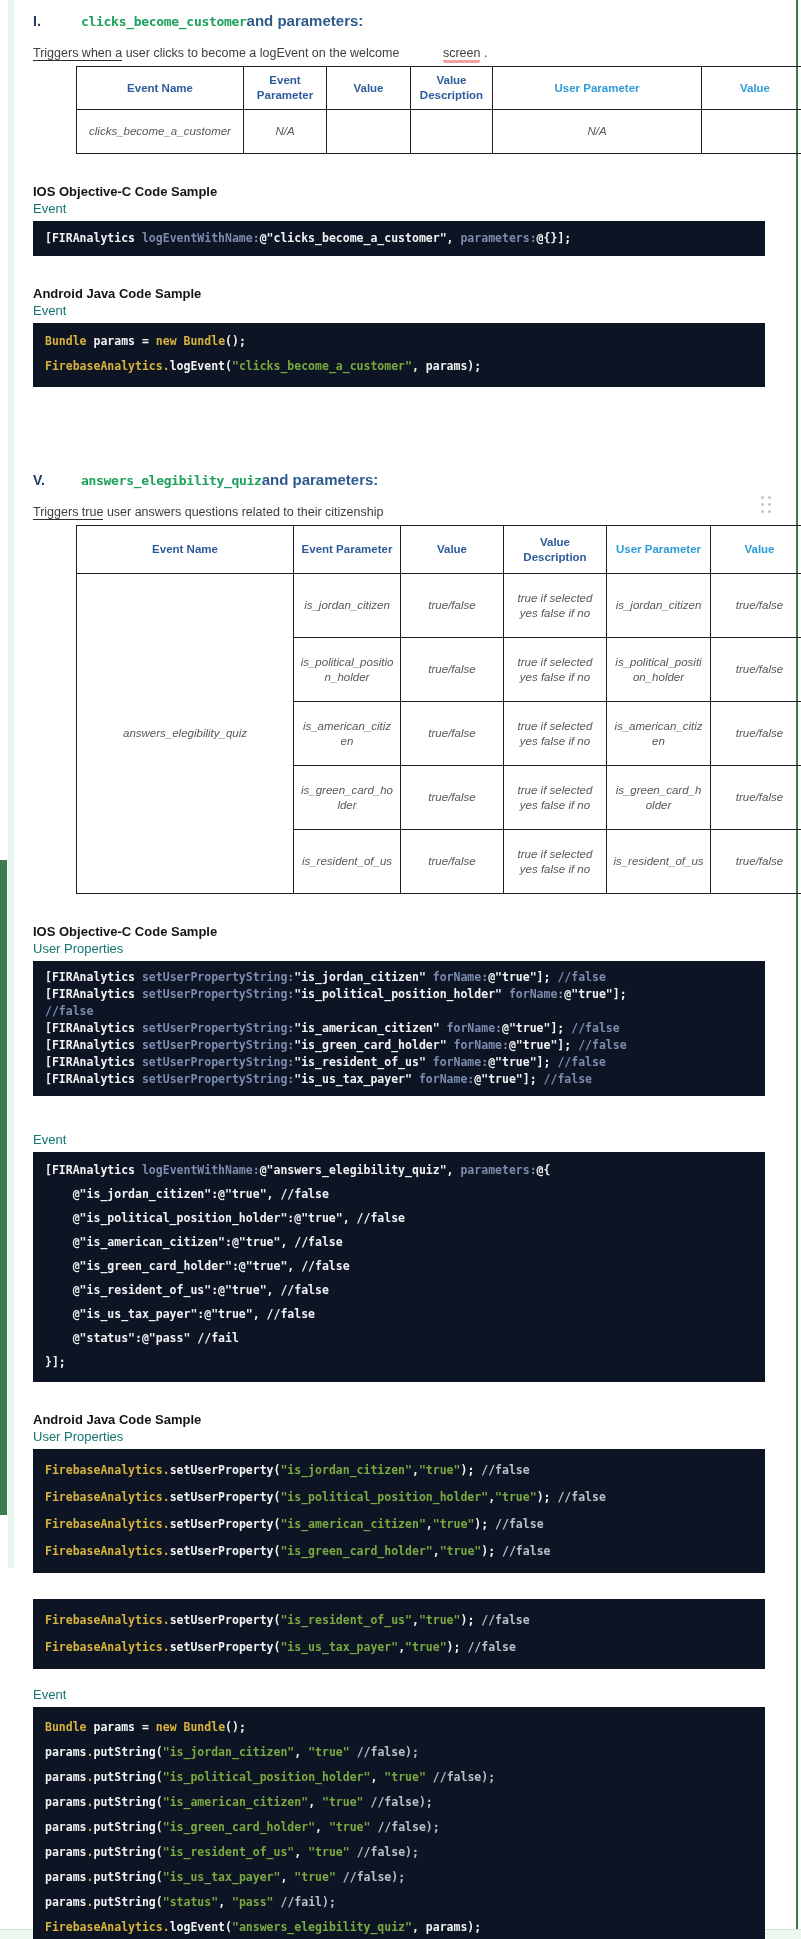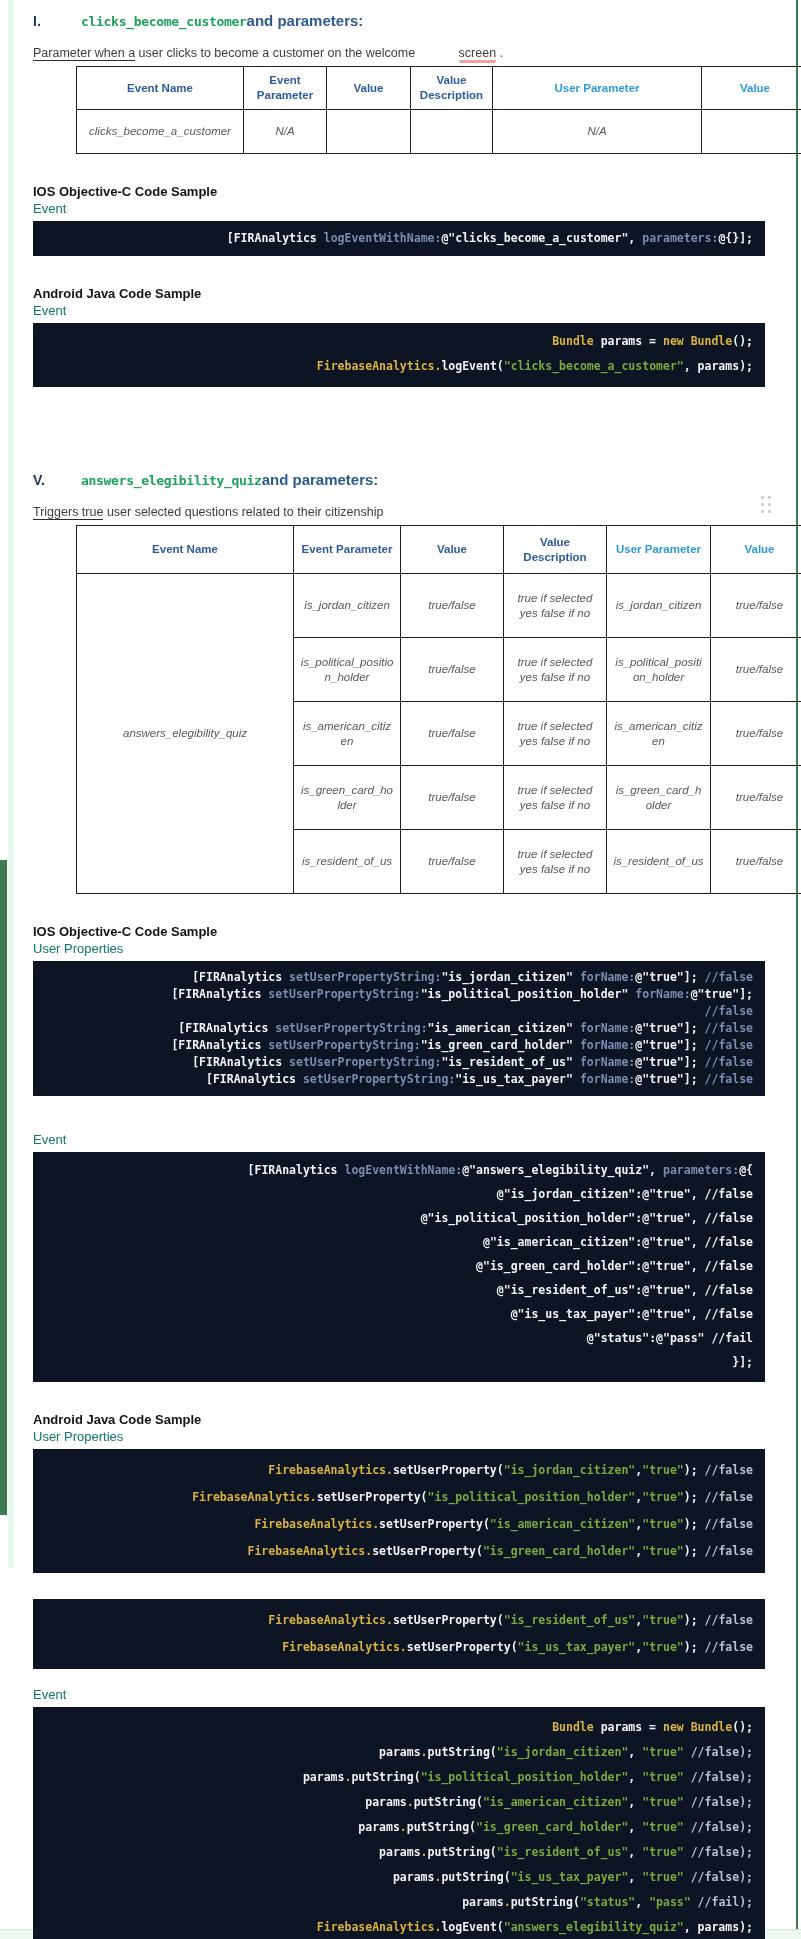"Parameter when a" span.dark-underline { text: Parameter -> Triggers }
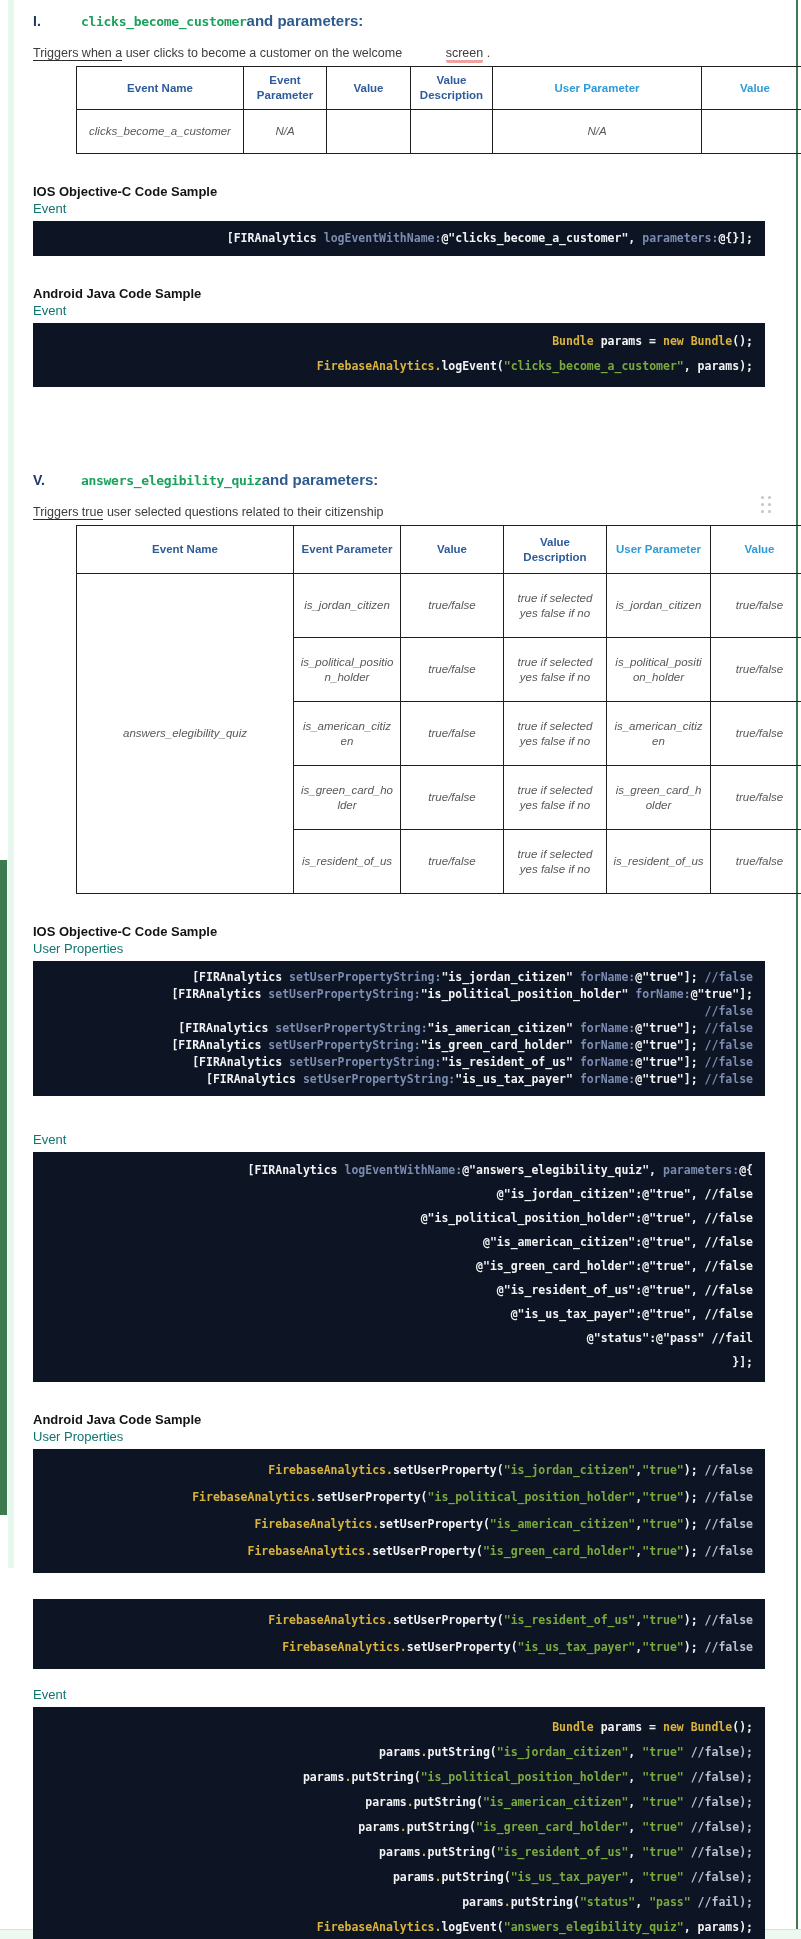"user clicks to become a" span { text: customer -> logEvent }
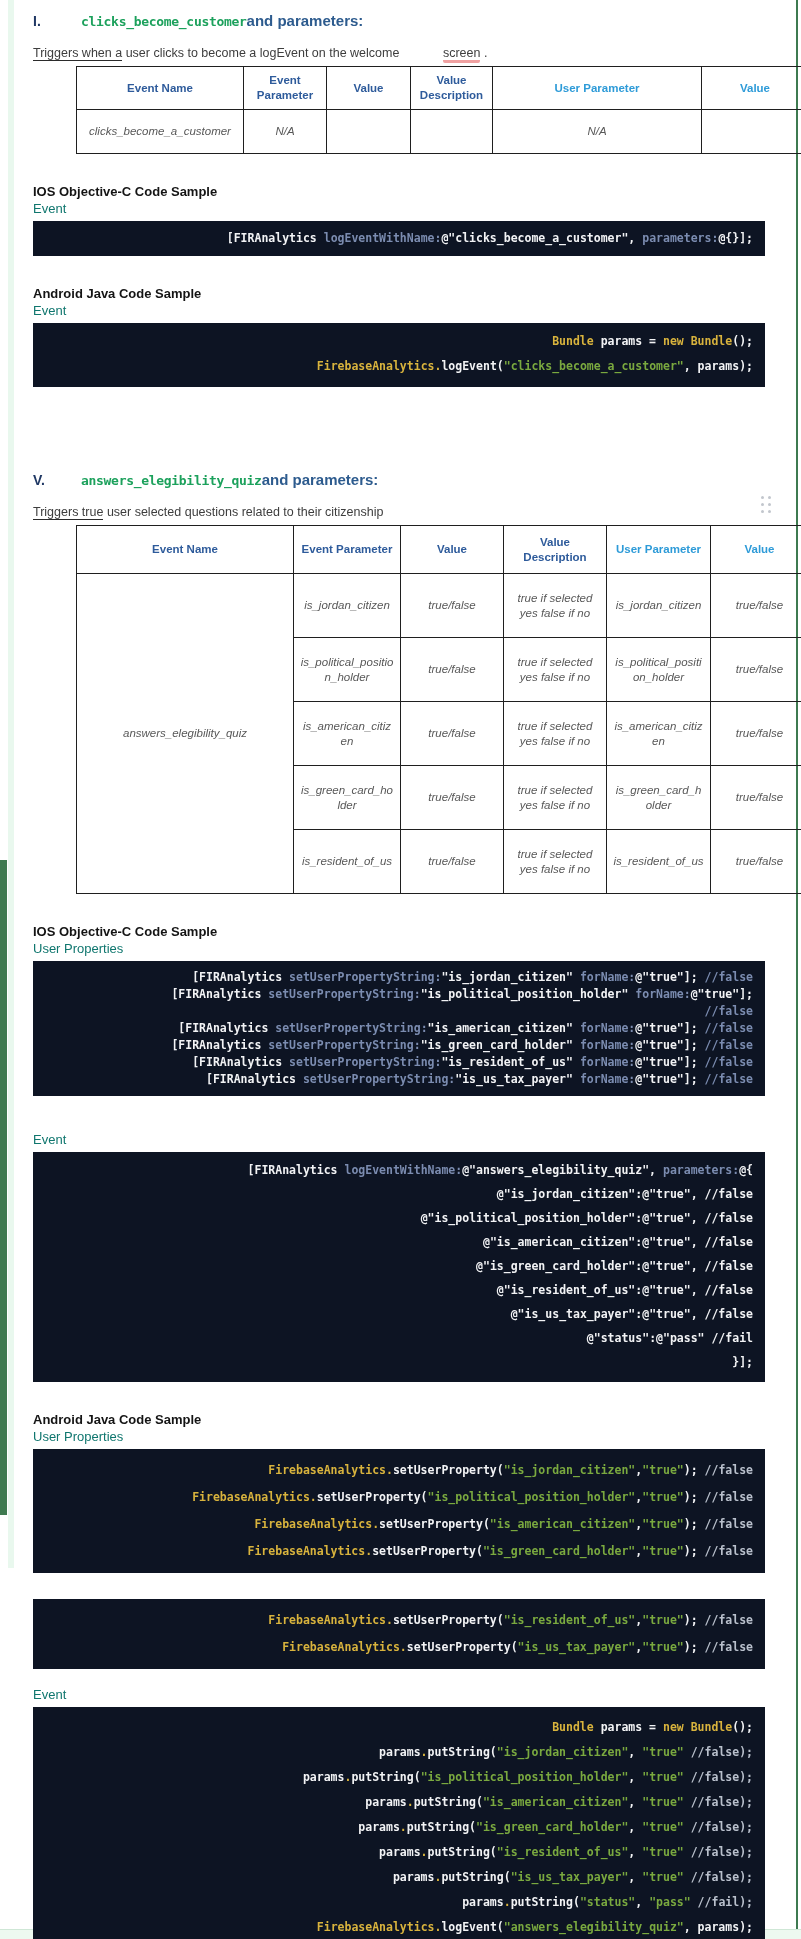"[FIRAnalytics" .code-line { text-align: right -> none }
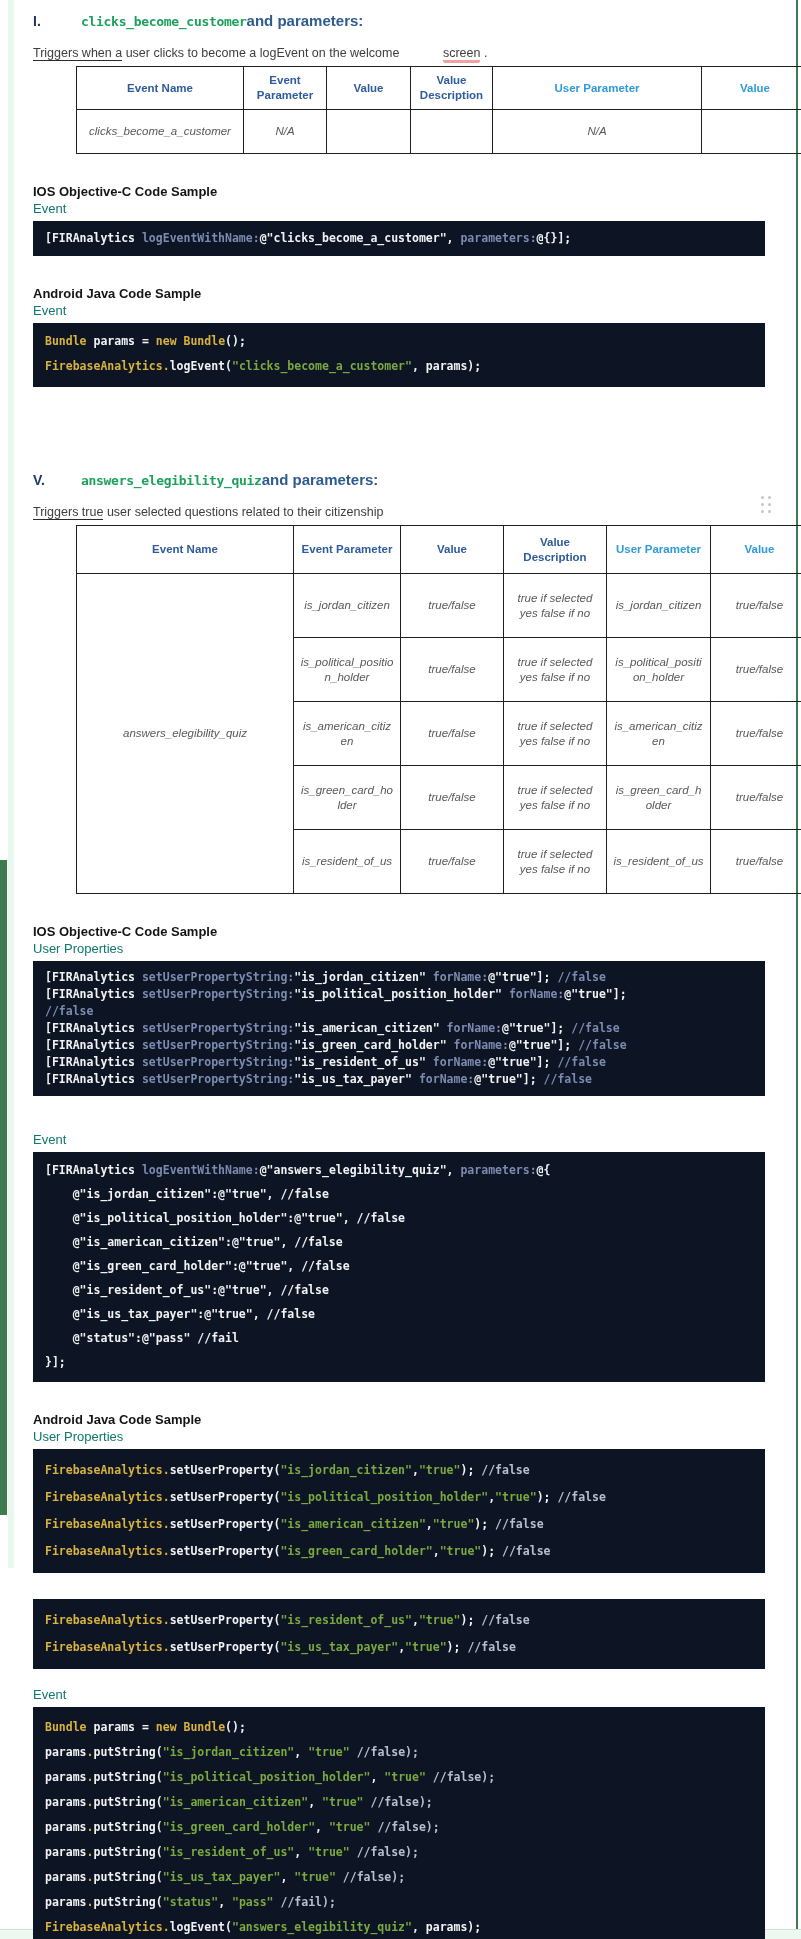"user selected questions related to" span { text: selected -> answers }
